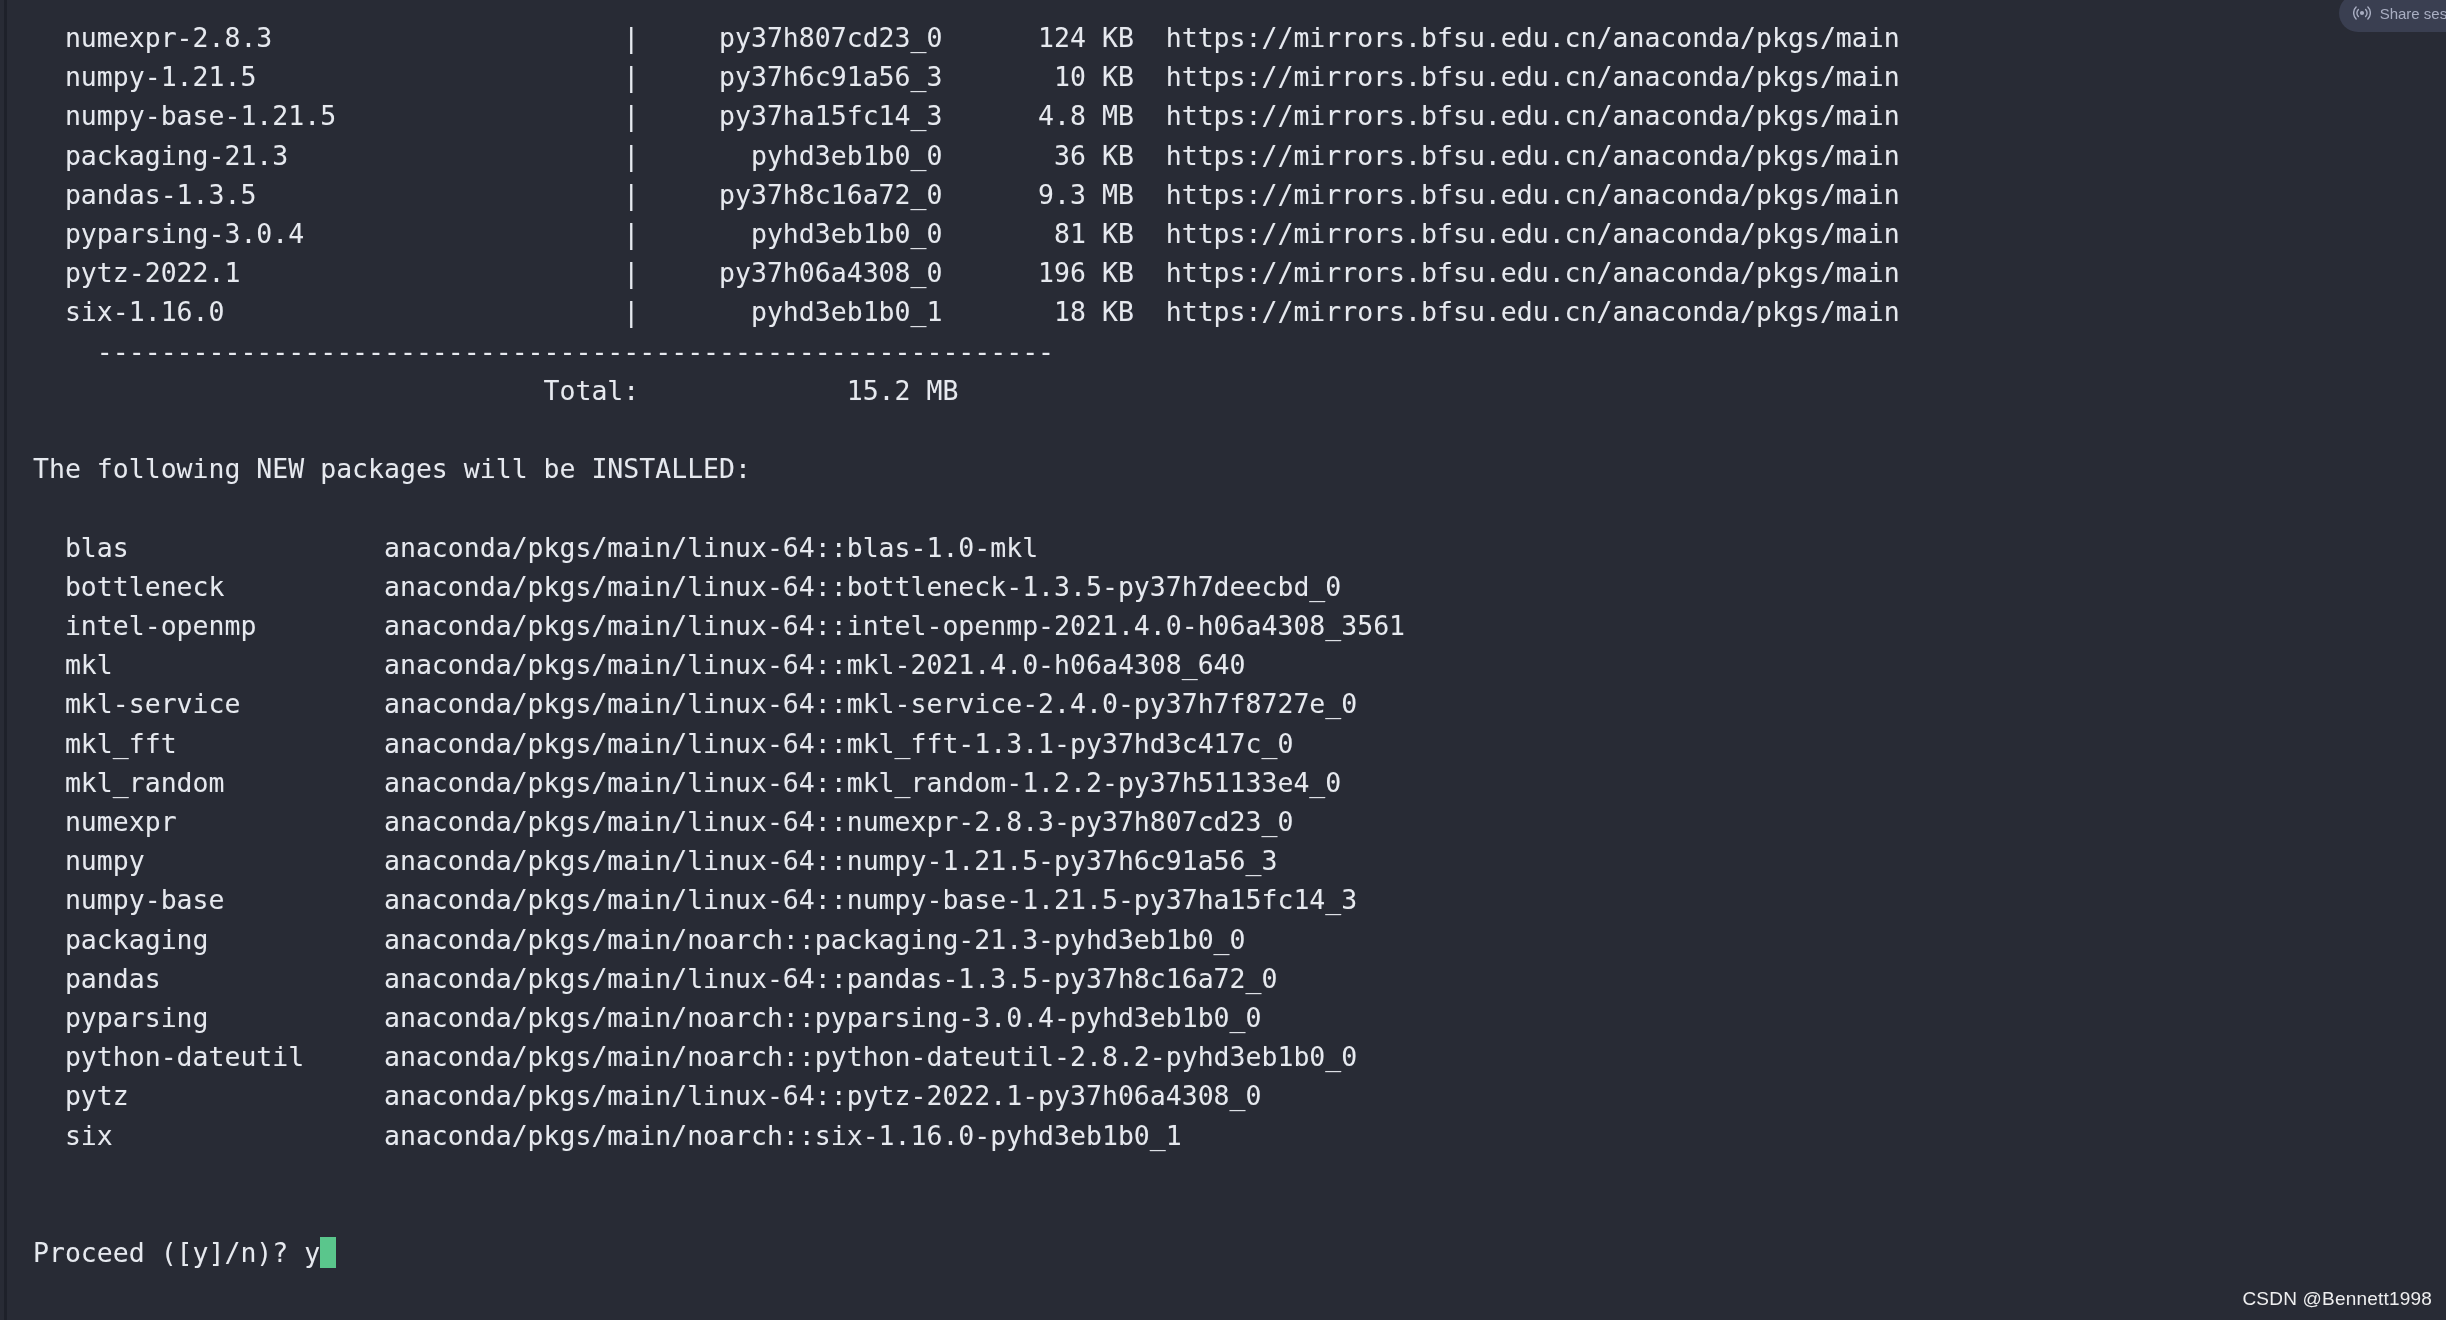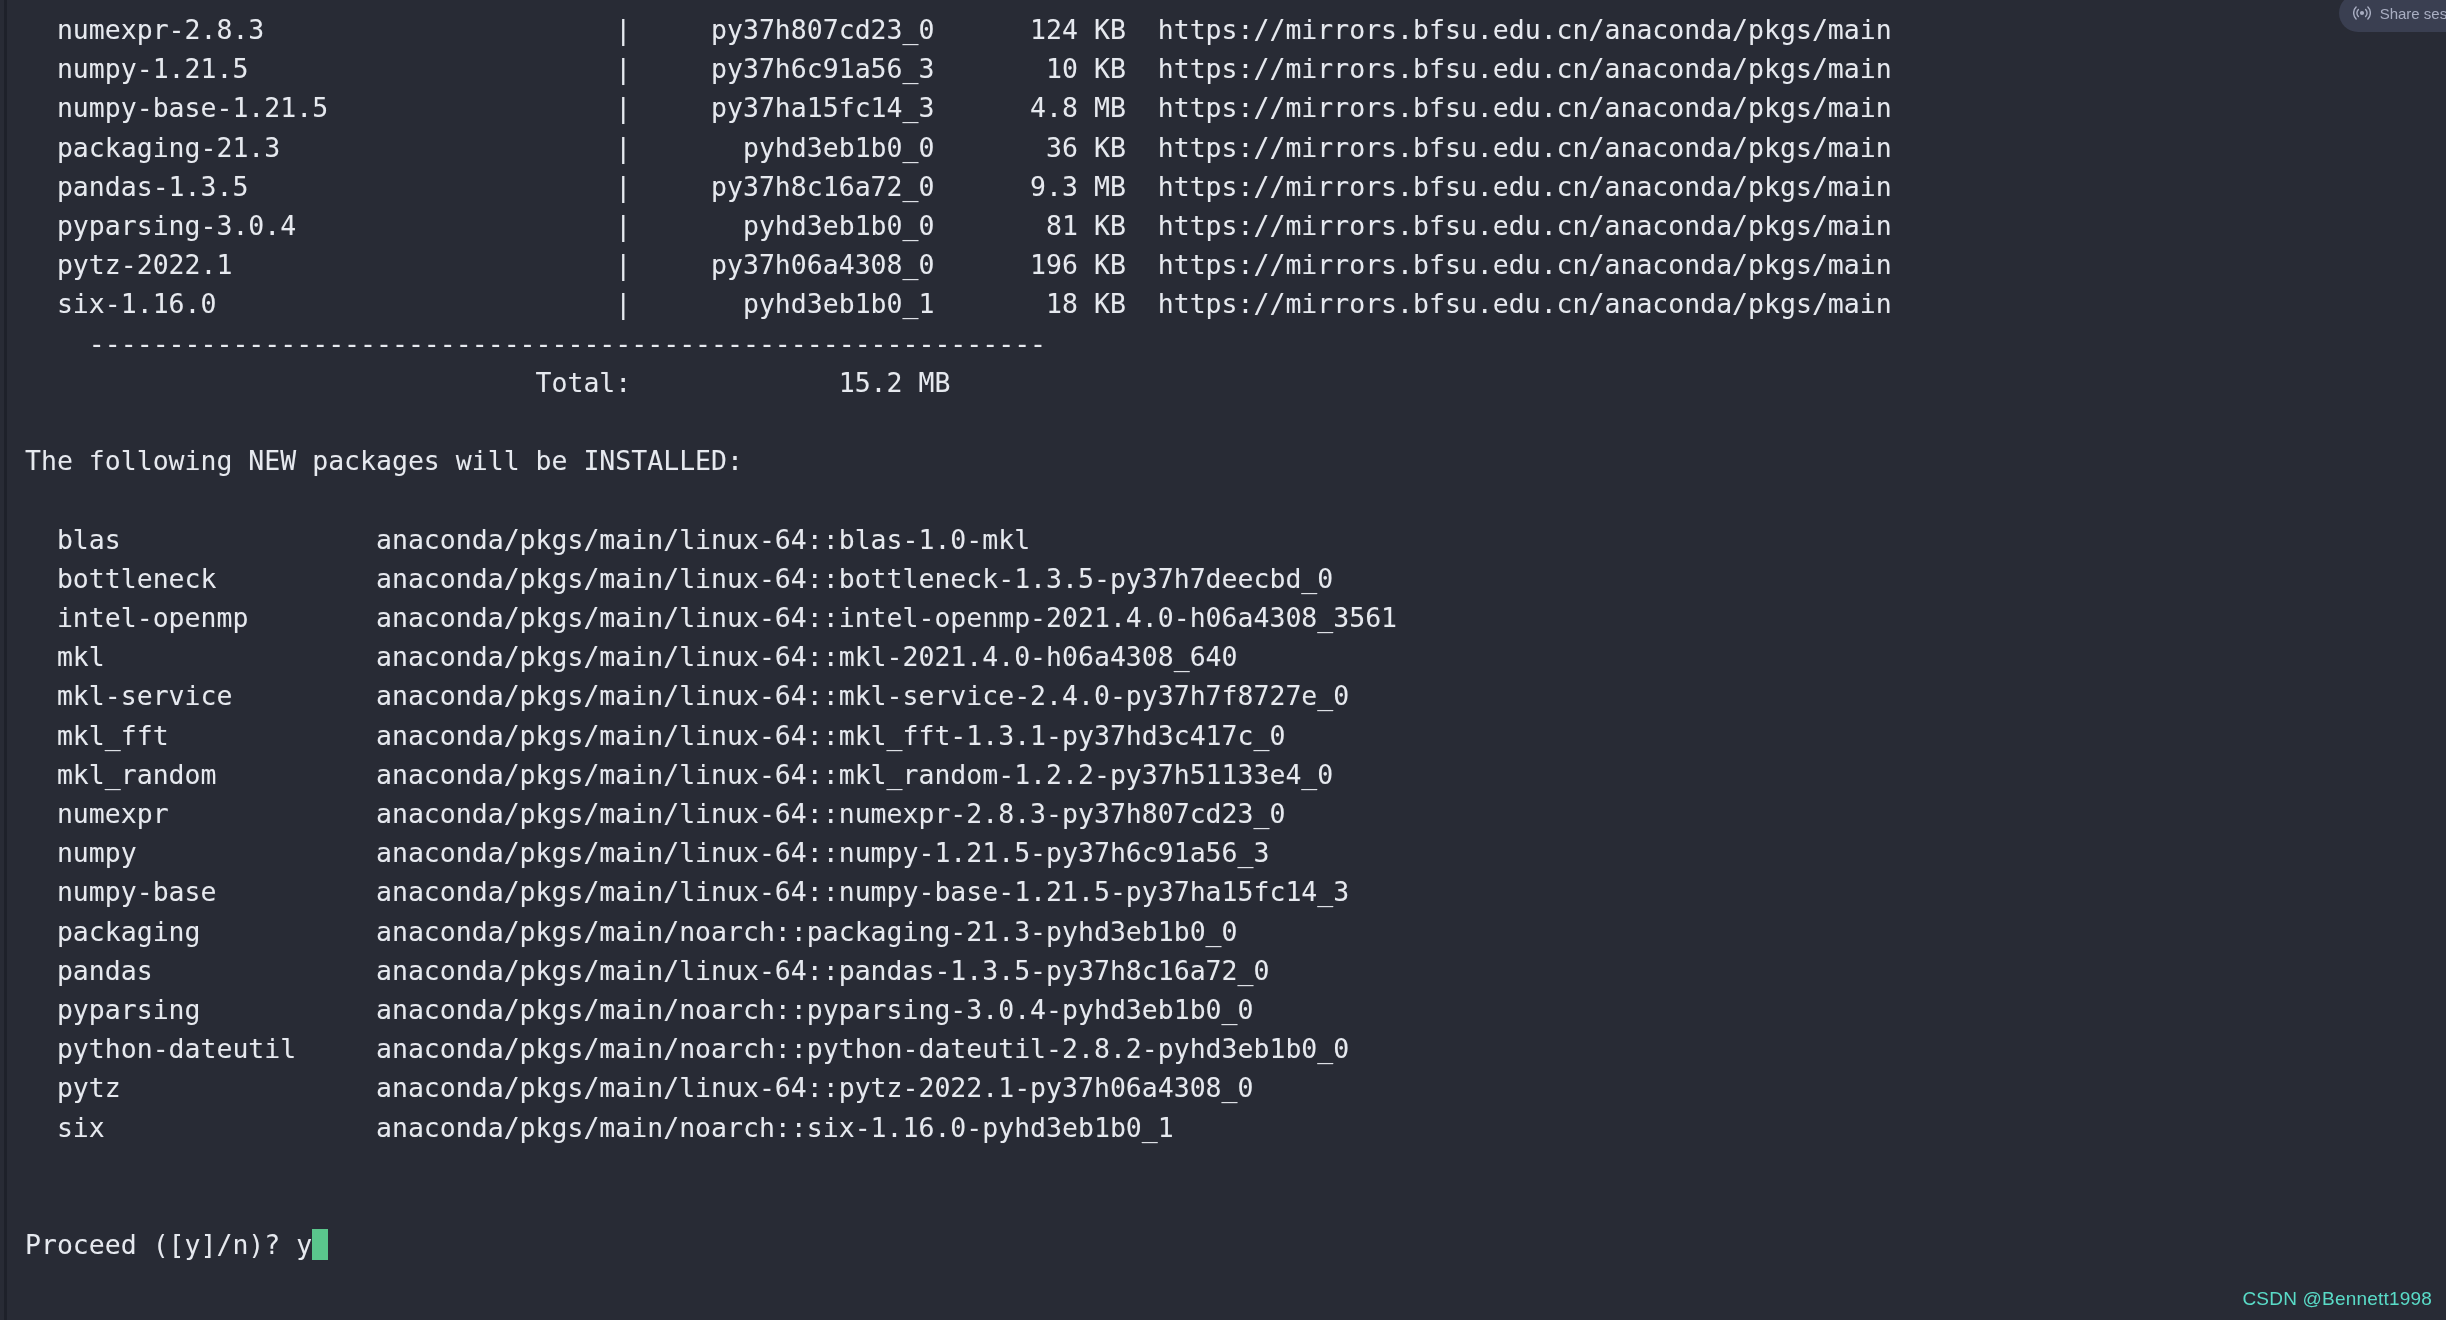"numexpr-2.8.3 | py37h807cd23_0 124 KB" .term { padding: 0 -> 8px }
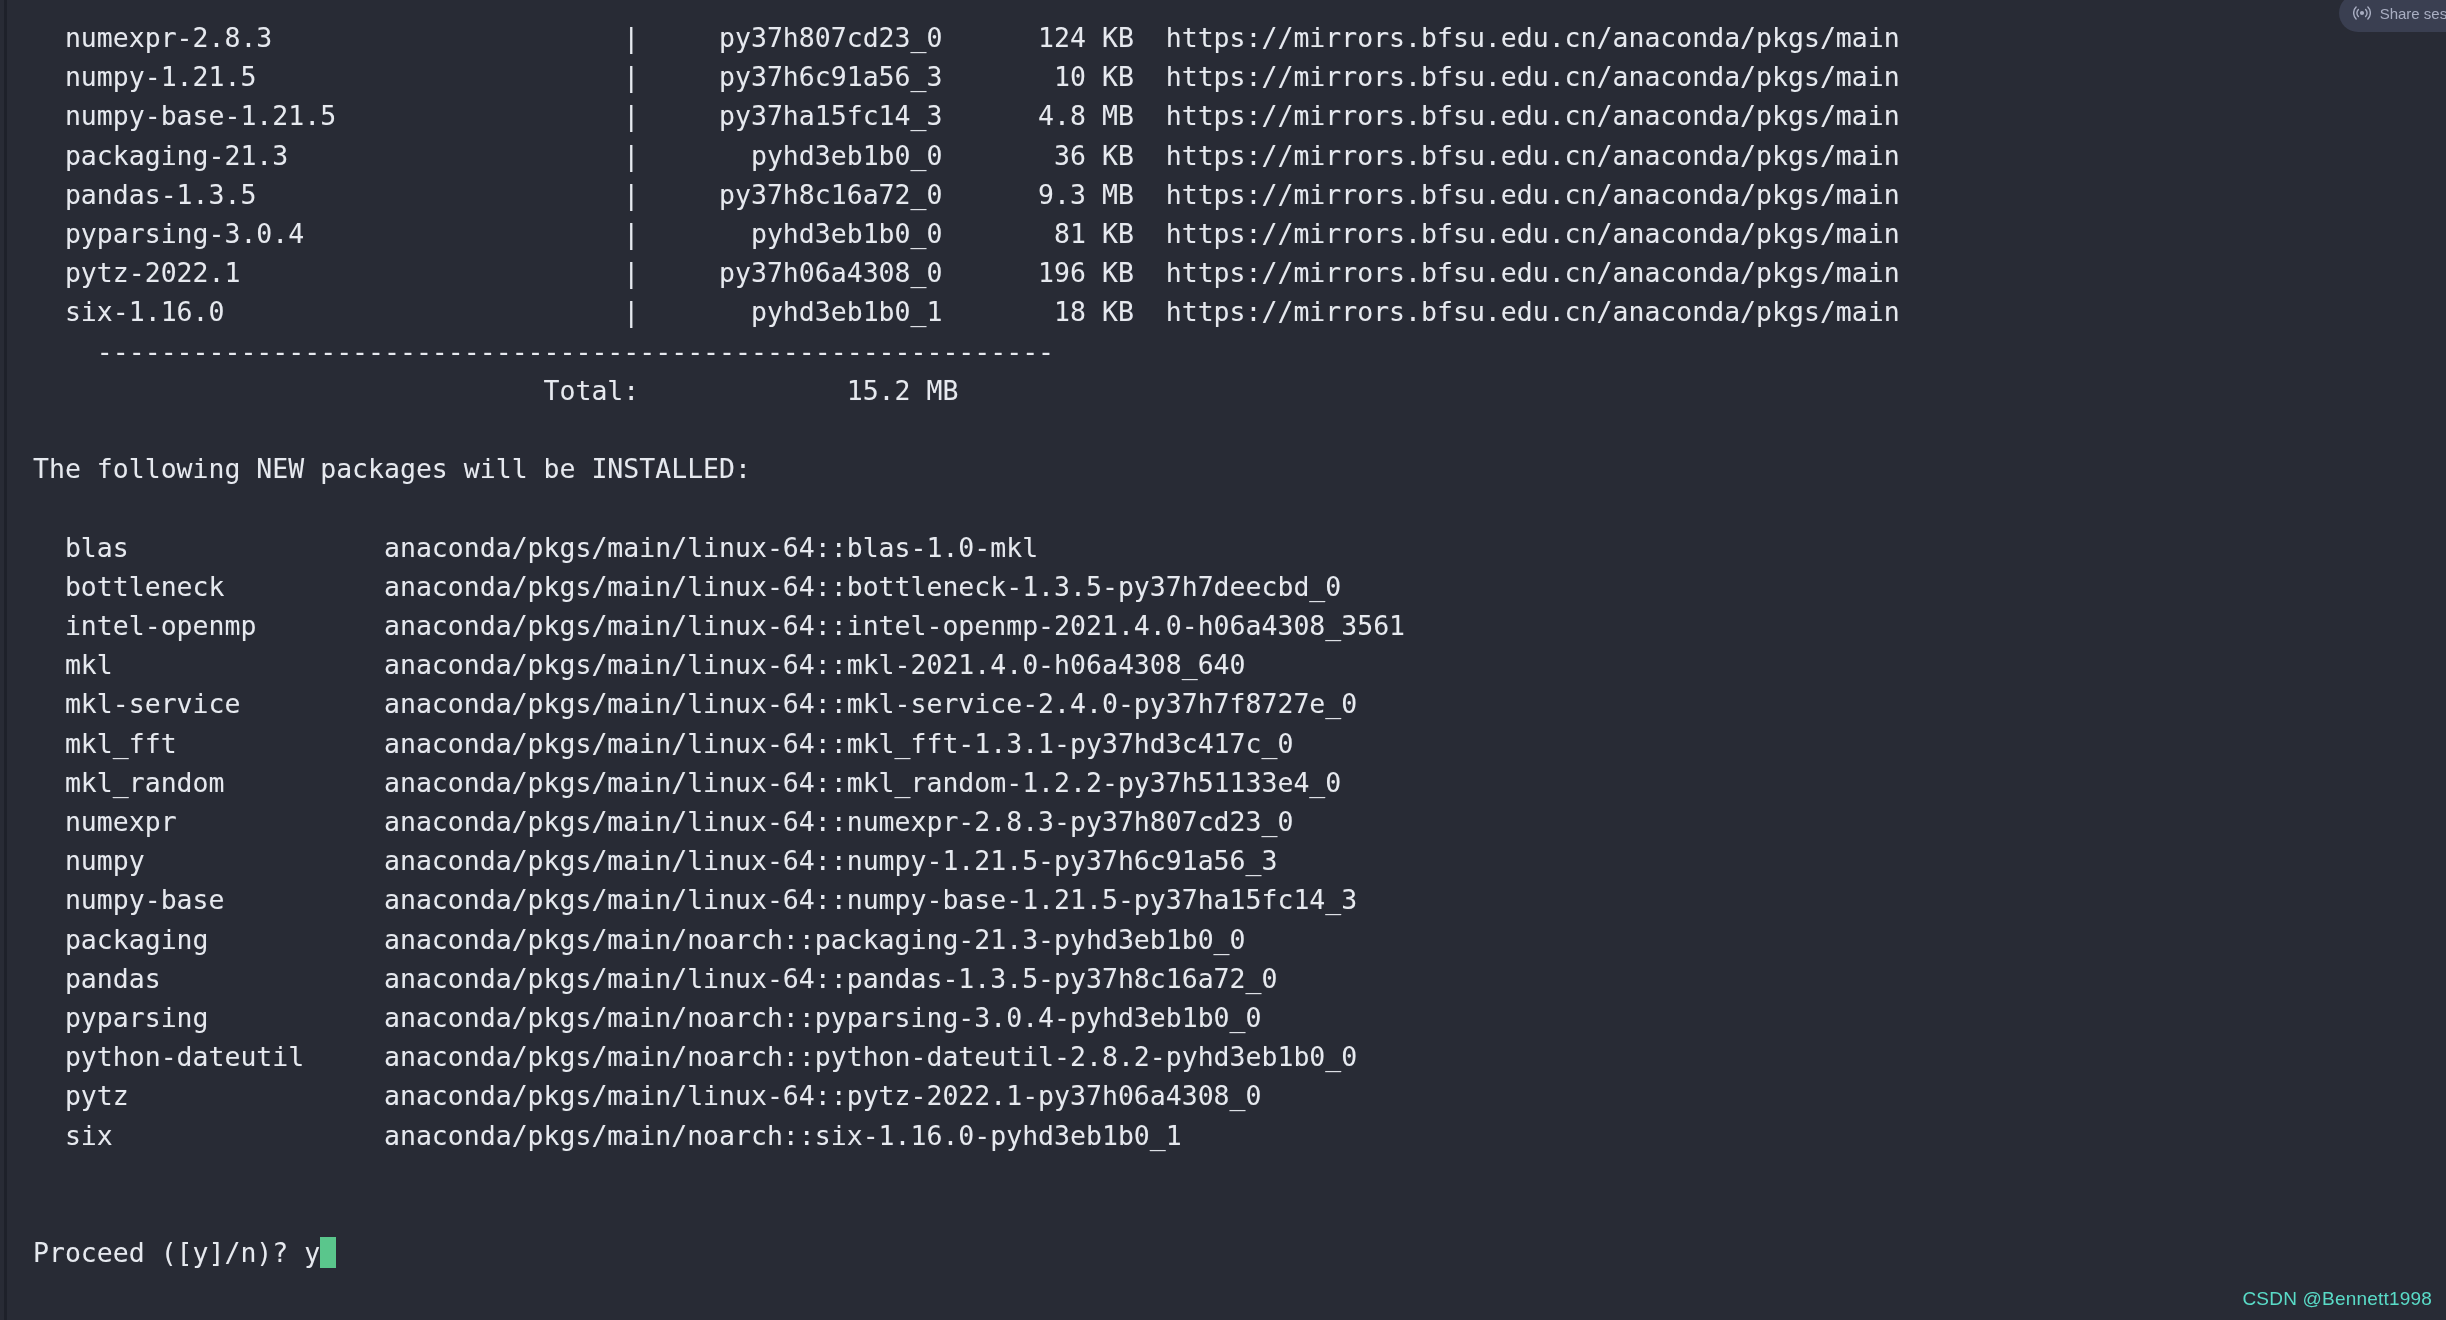"CSDN @Bennett1998" .watermark { color: #5eead4 -> #ffffff }
